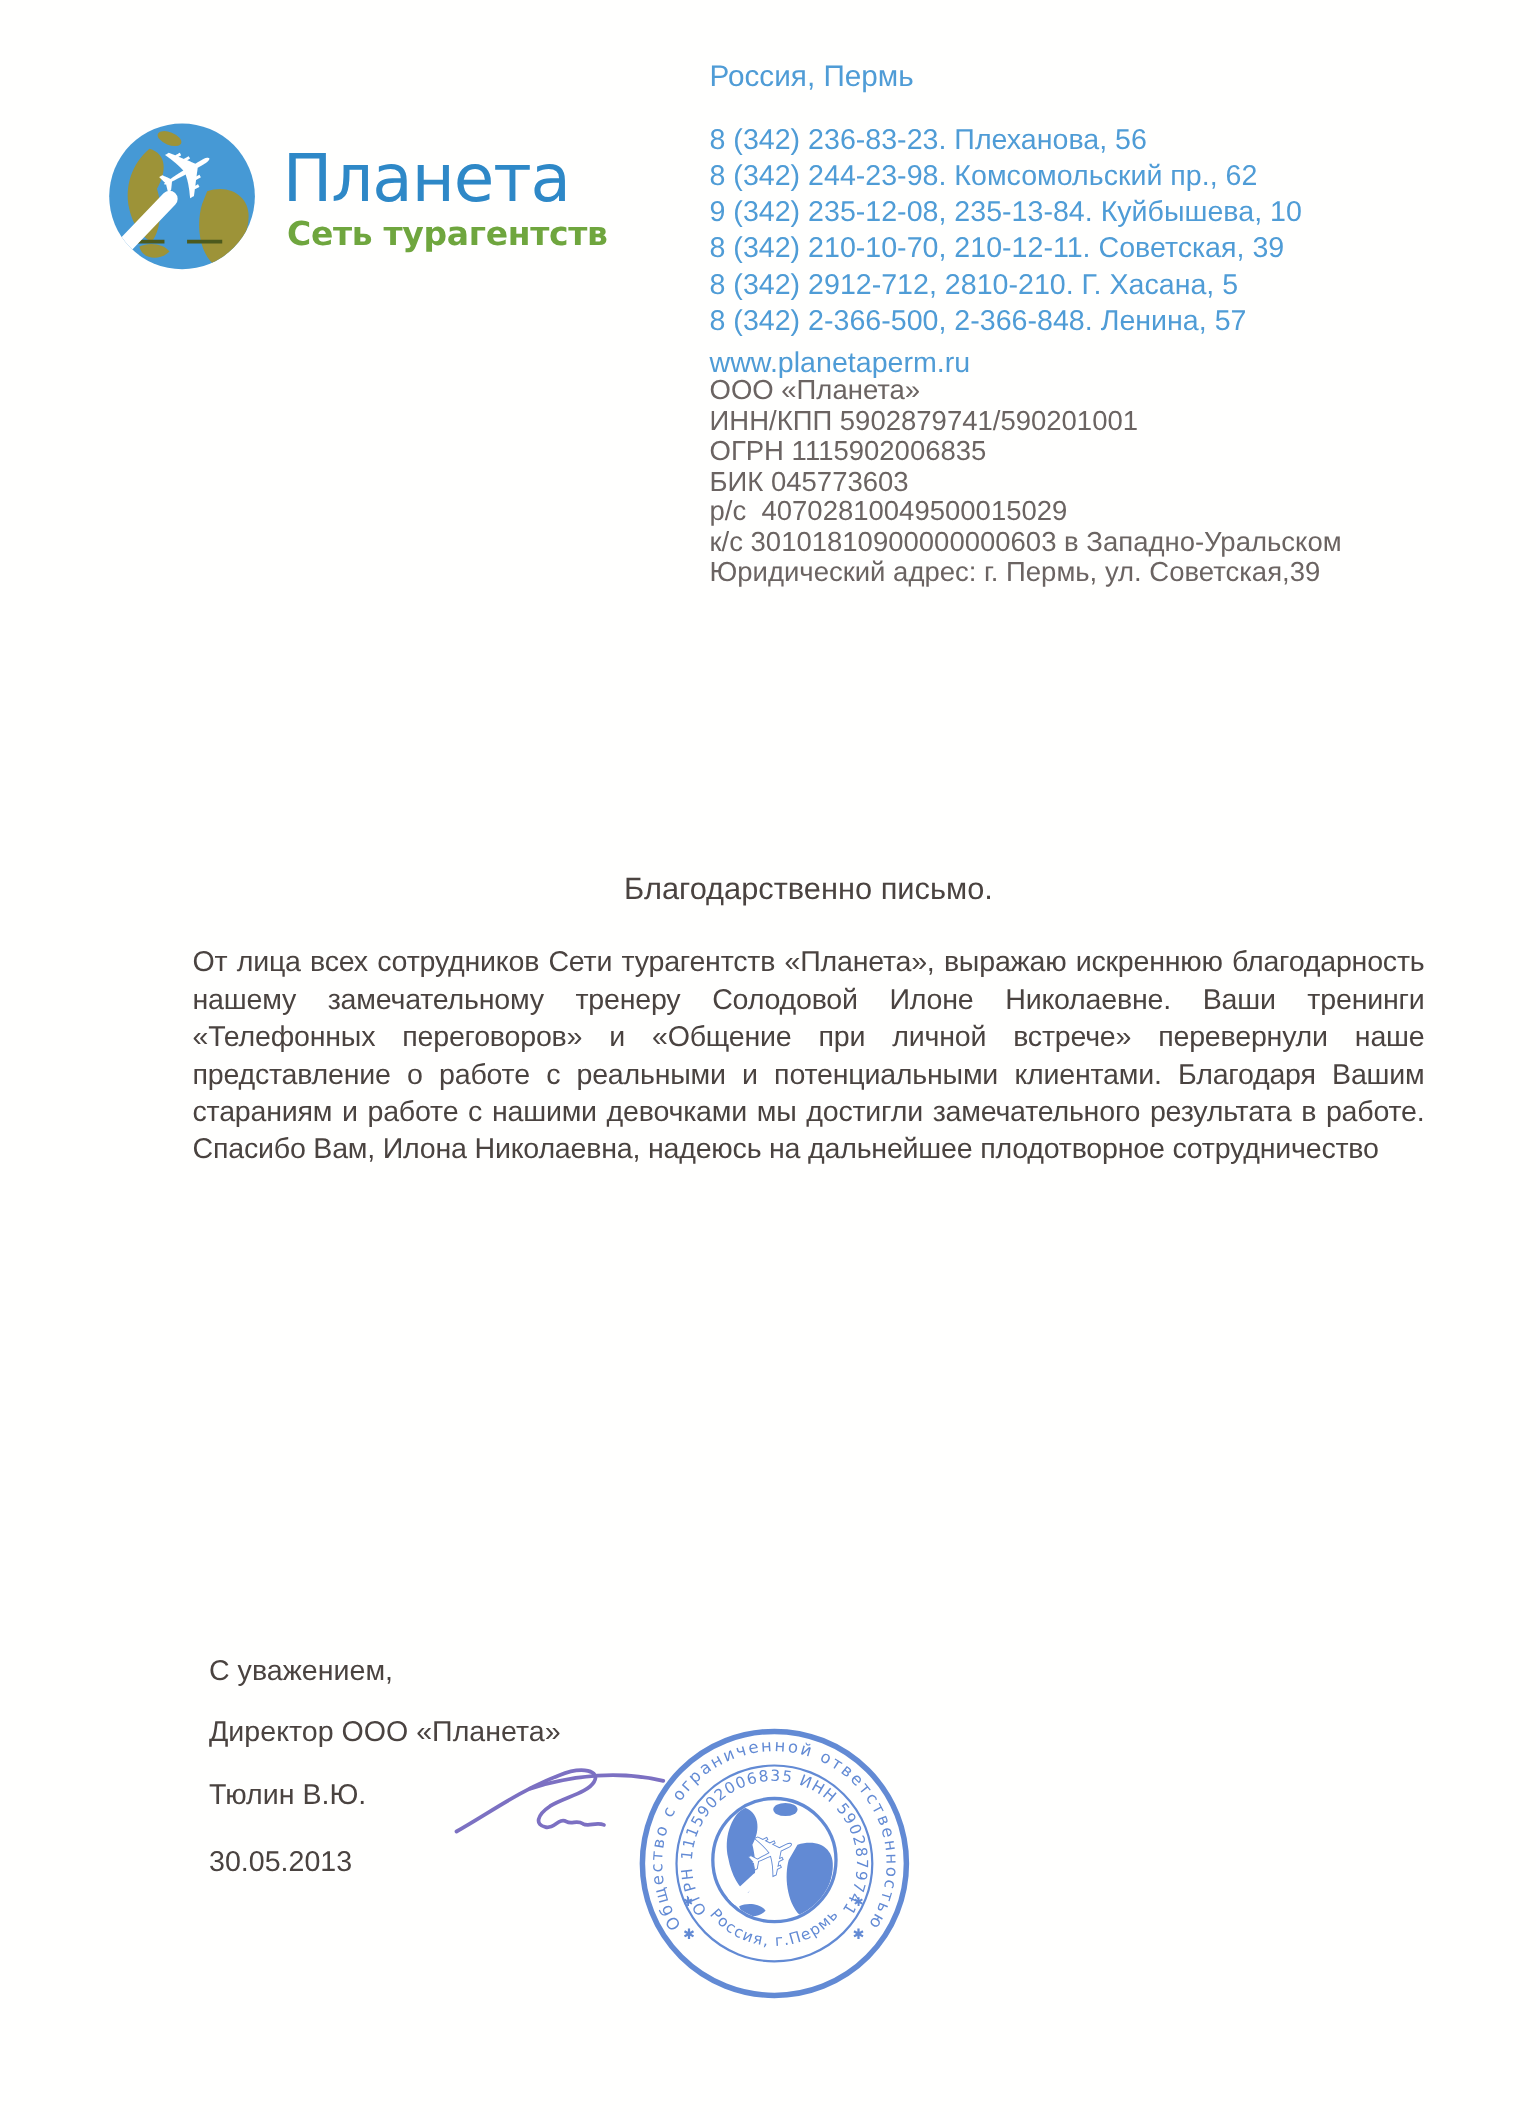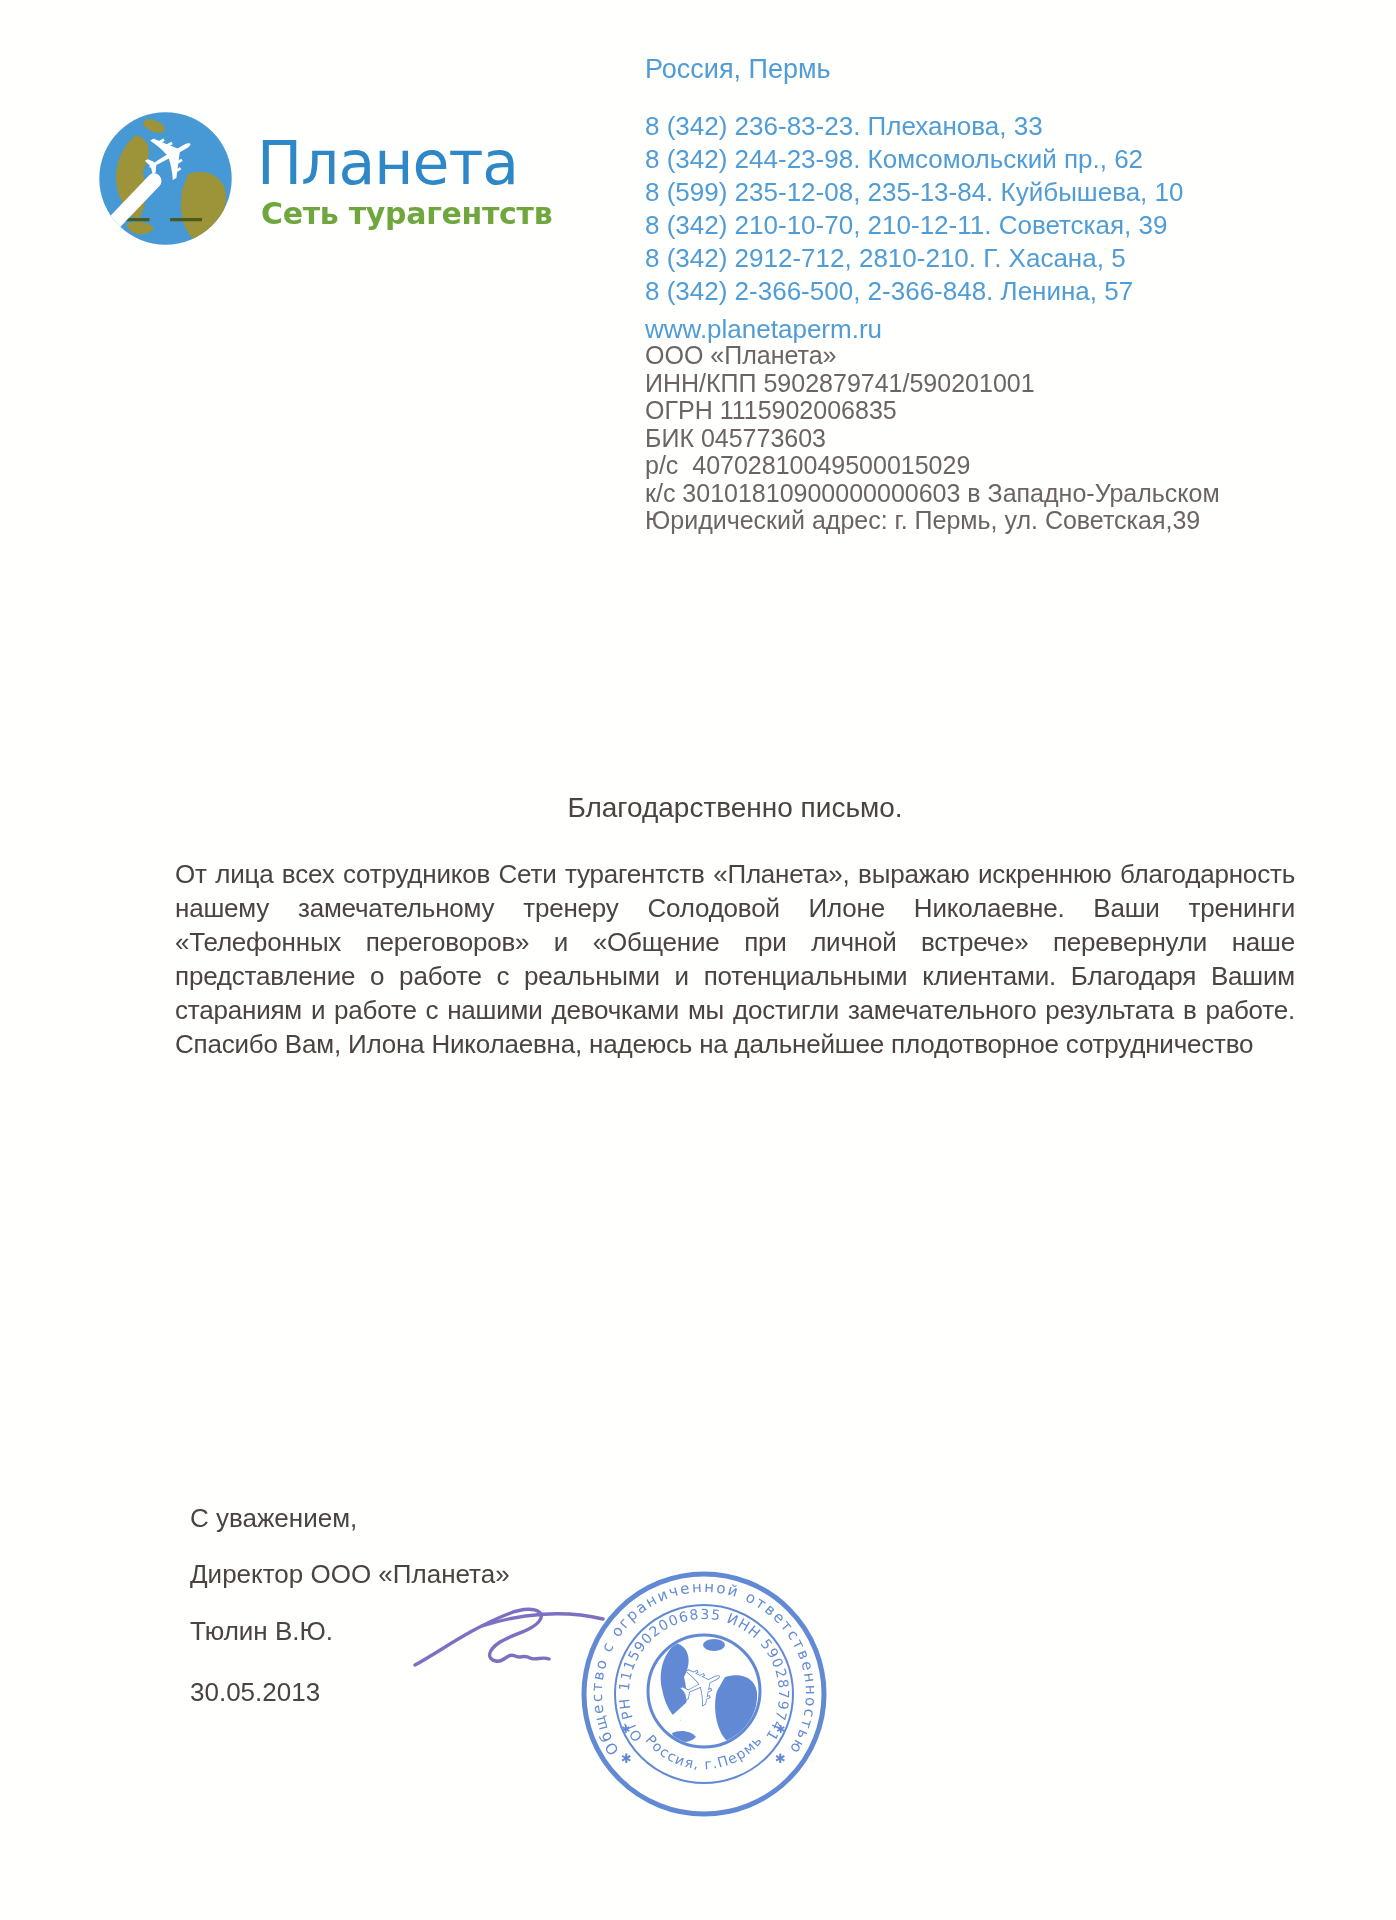"8 (342) 236-83-23. Плеханова, 33" div.cline { text: 33 -> 56 }
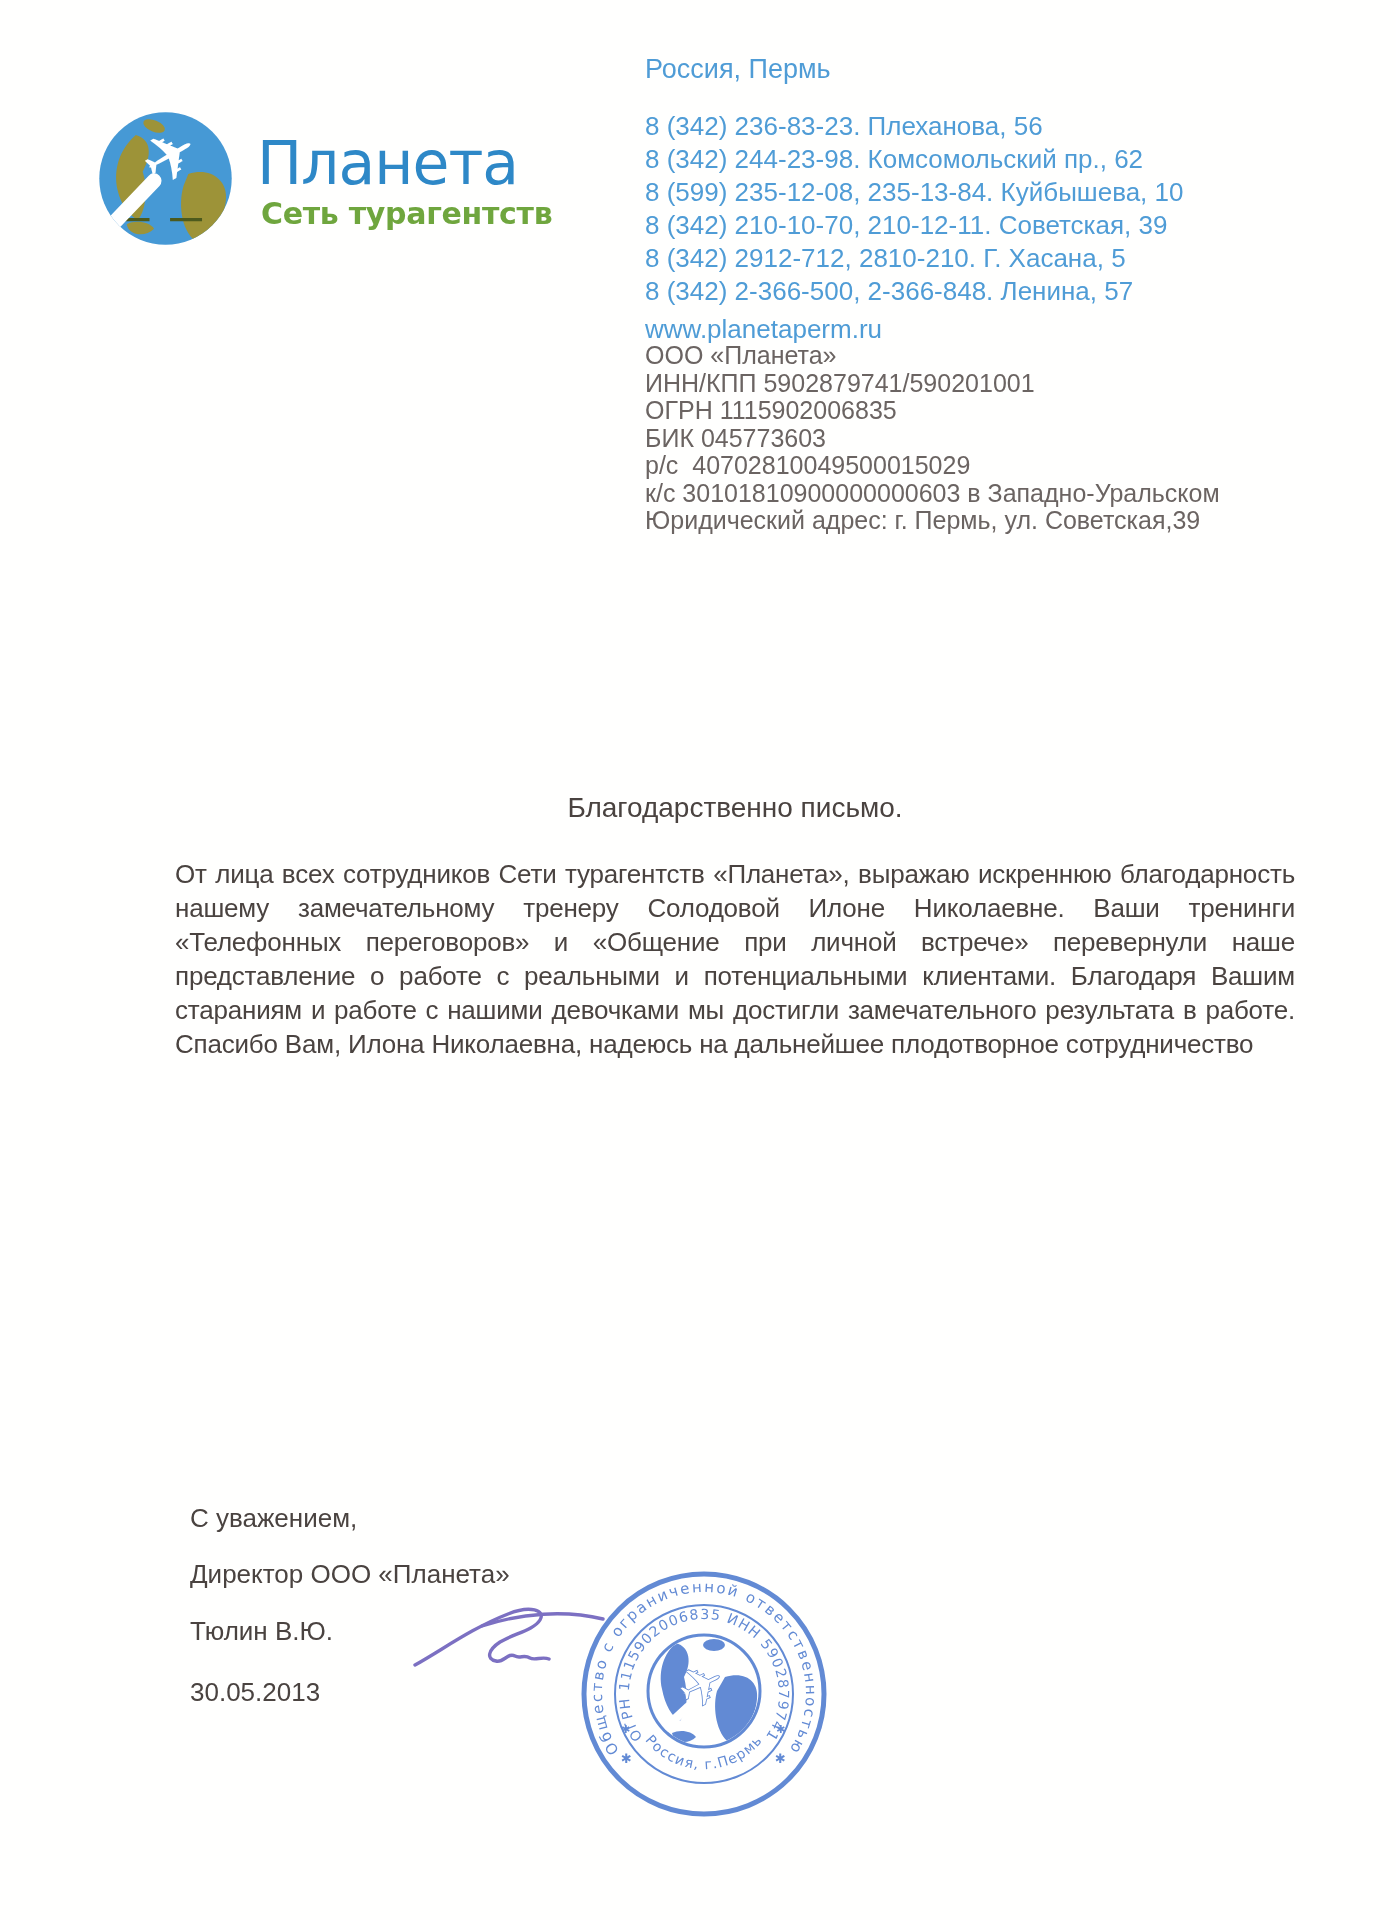"8 (599) 235-12-08, 235-13-84. Куйбышева," div.cline { text: 8 (599 -> 9 (342 }
